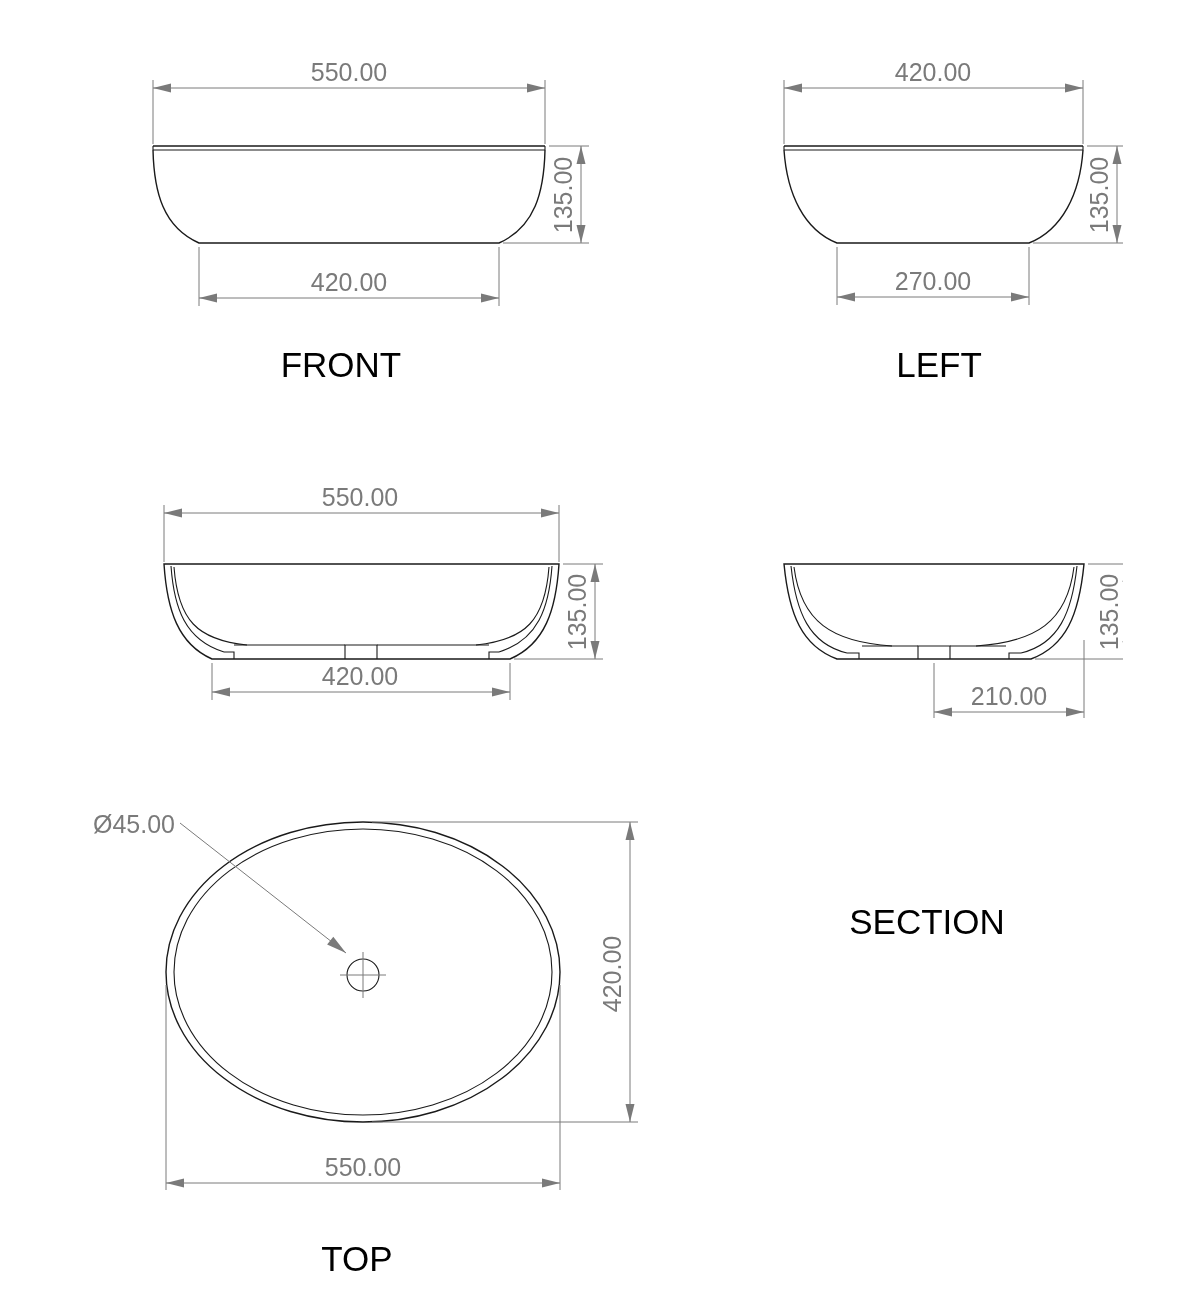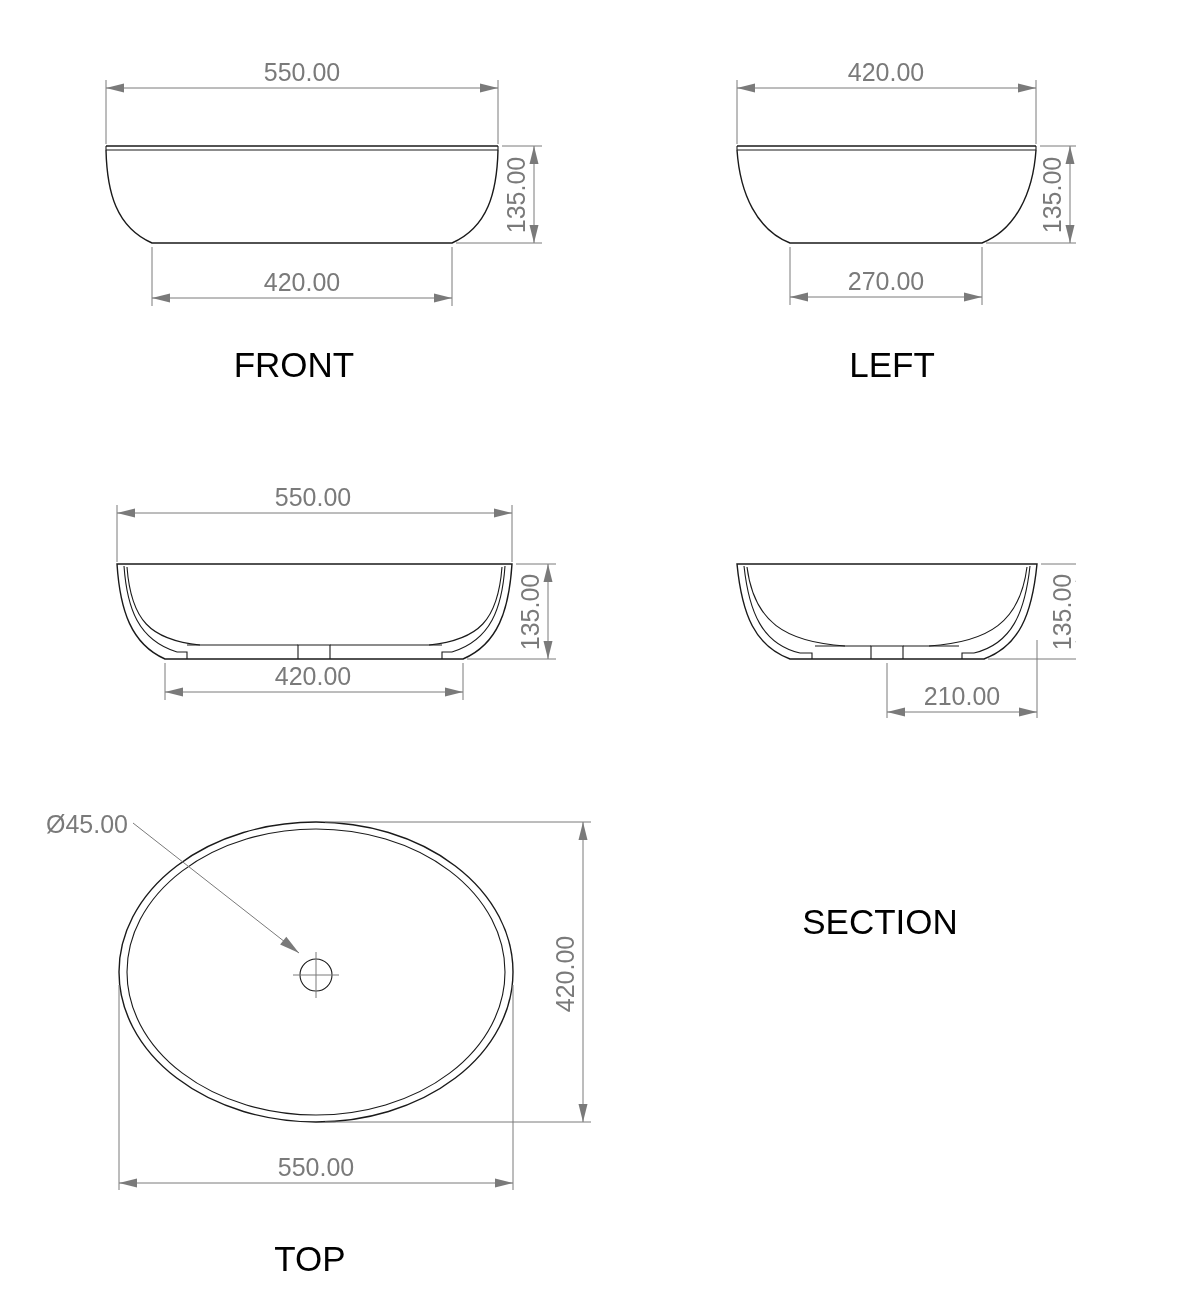"550.00" .sheet { padding-left: none -> 47px }
